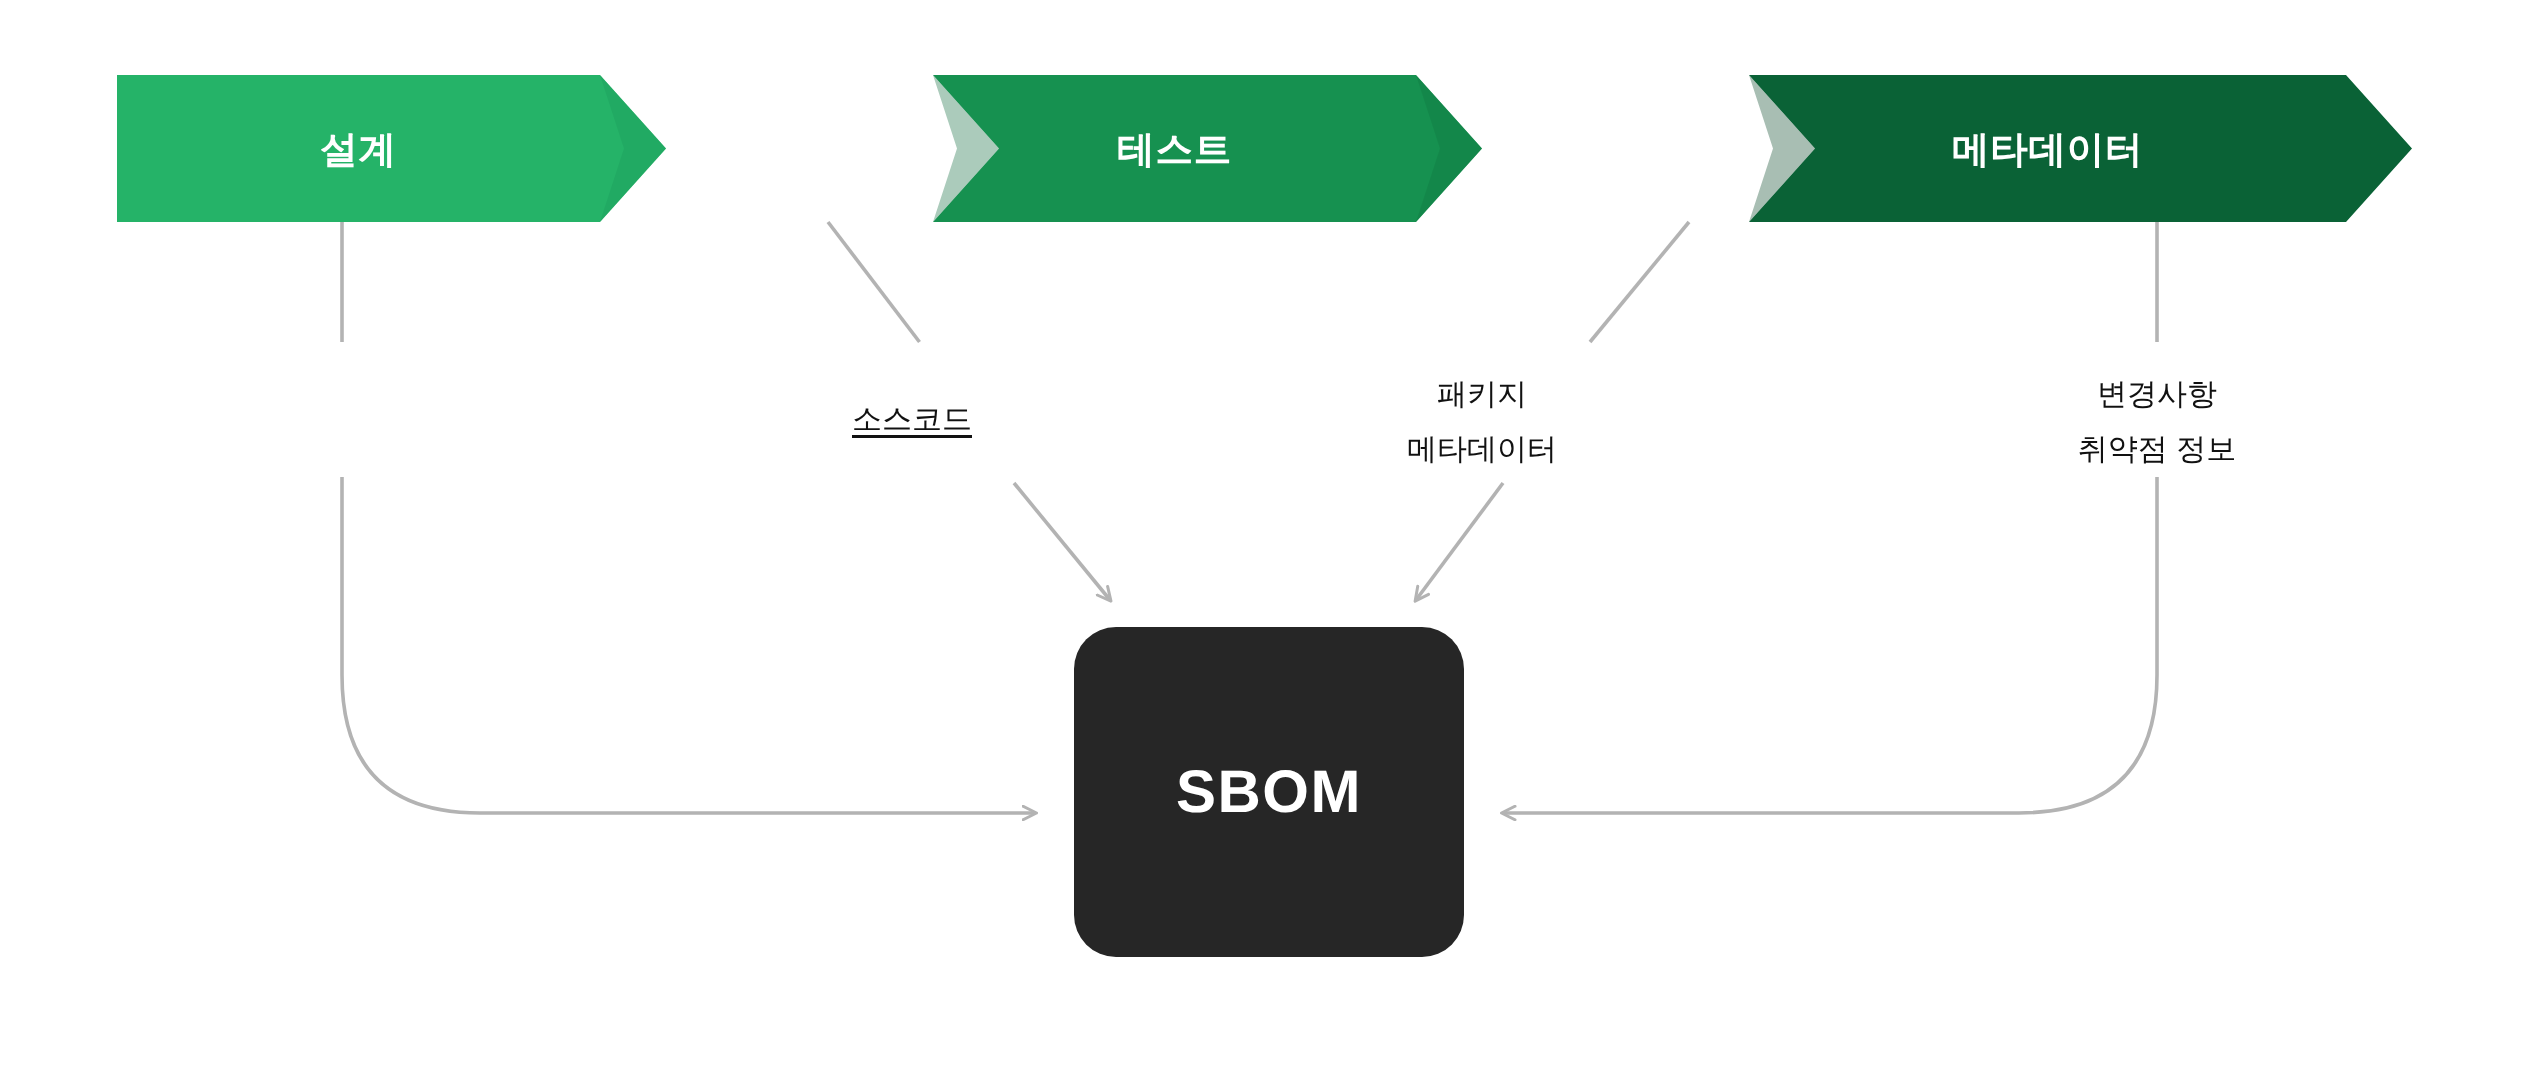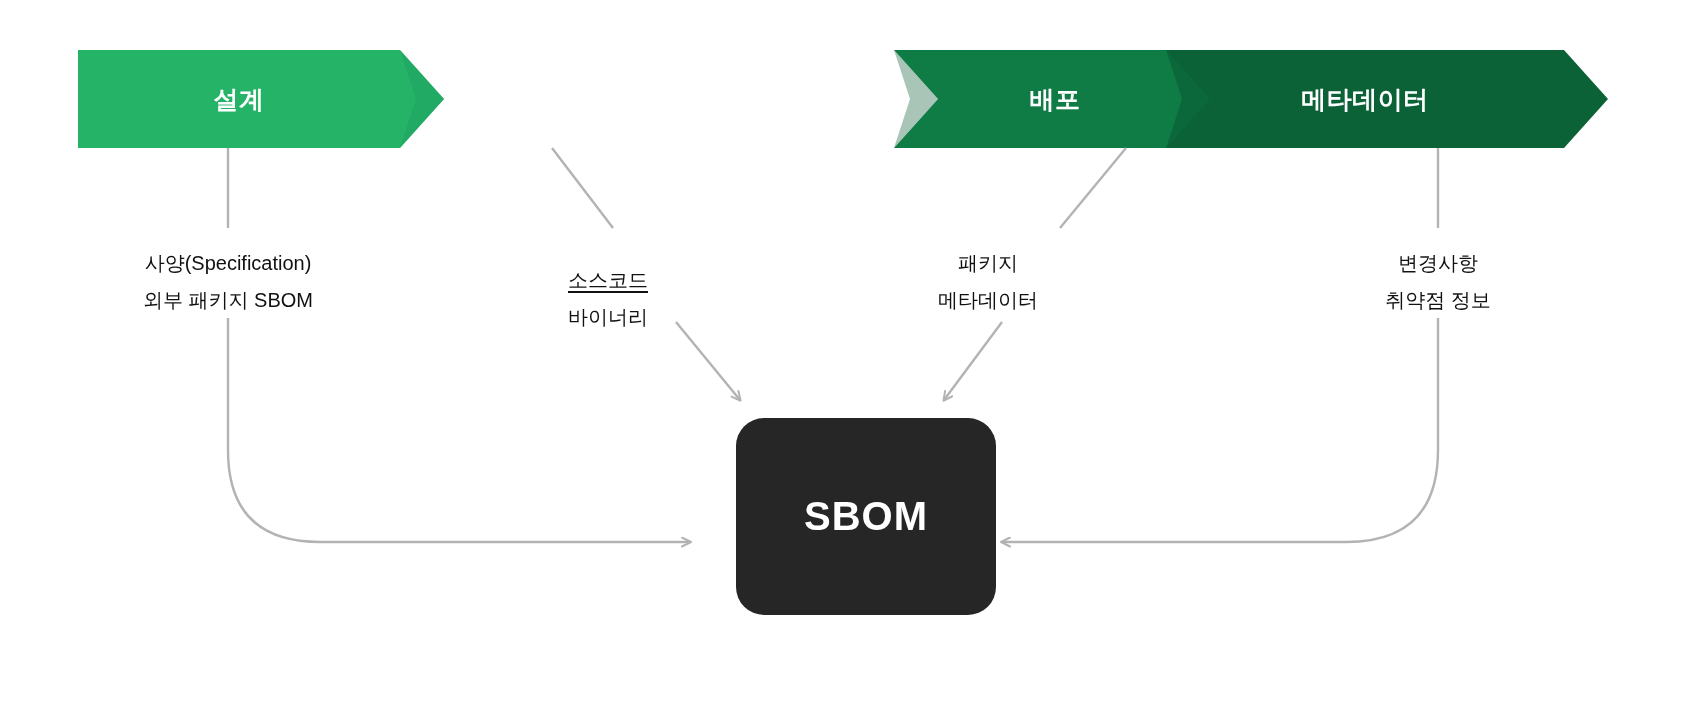"테스트" div.chevron-wrap { html: none -> <div> <svg> <polygon></polygon> <polygon></polygon> <polygon></polygon> </svg> <div>테스트</div> </div> }
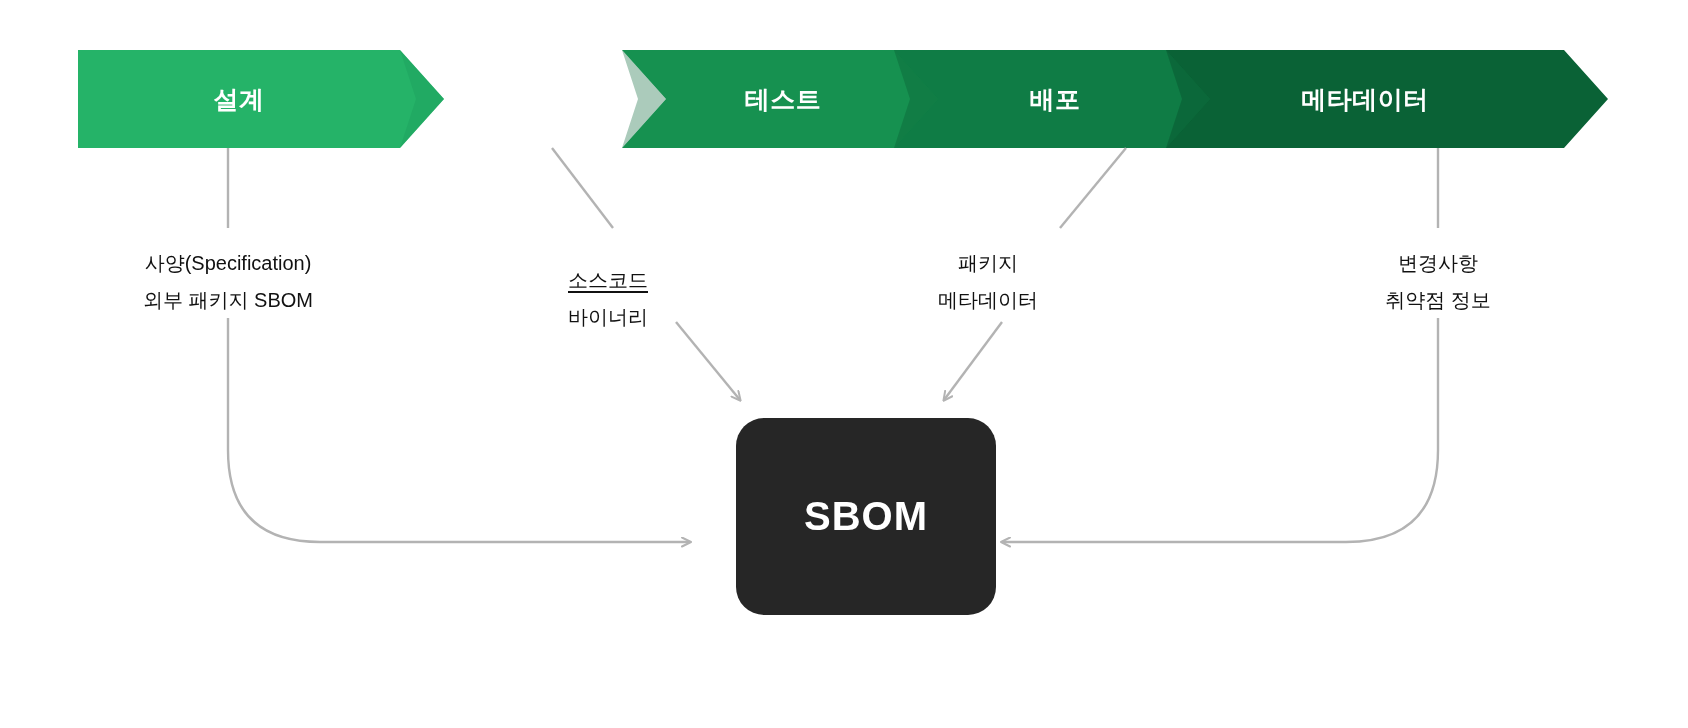"배포" div.chevron-wrap { html: <div> <svg> <polygon></polygon> <polygon></polygon> <polygon></polygon> </svg> <div>배포</div> </div> -> none }
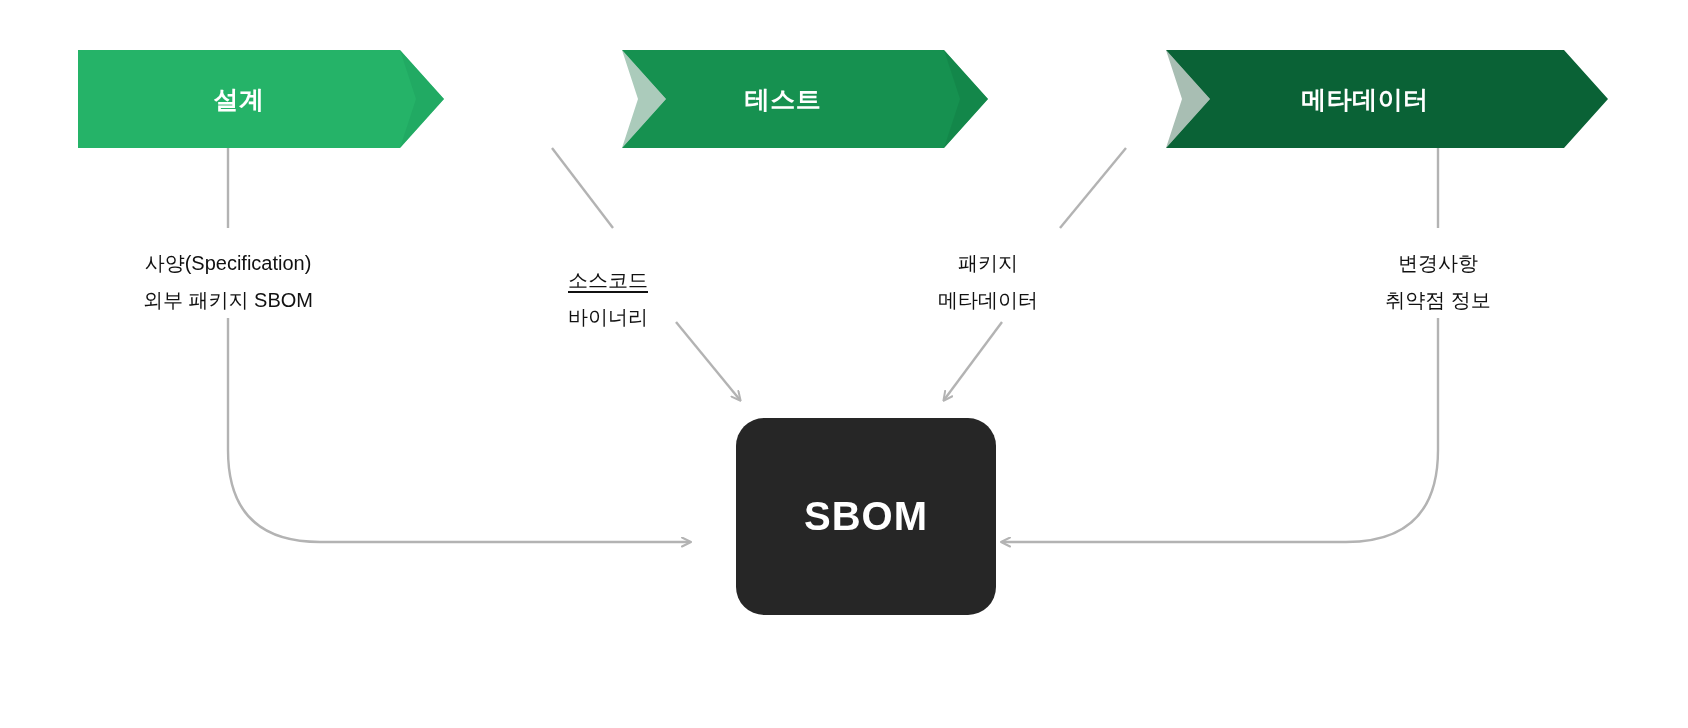"사양(Specification)" div.artifact-group { html: <div> <span>사양(Specification)</span> <span>외부 패키지 SBOM</span> </div> -> none }
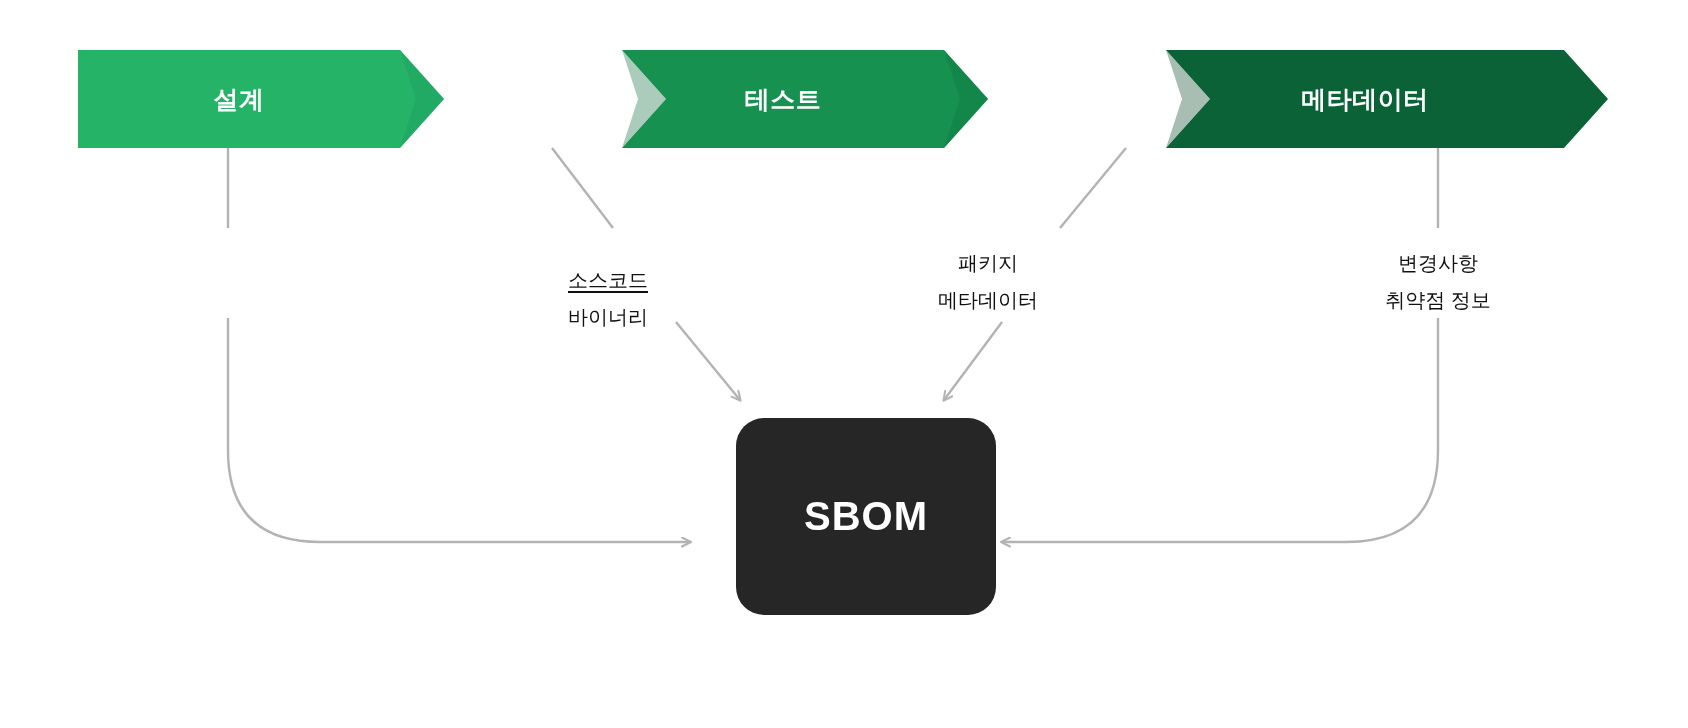"바이너리" span.artifact-line { html: <span>바이너리</span> -> none }
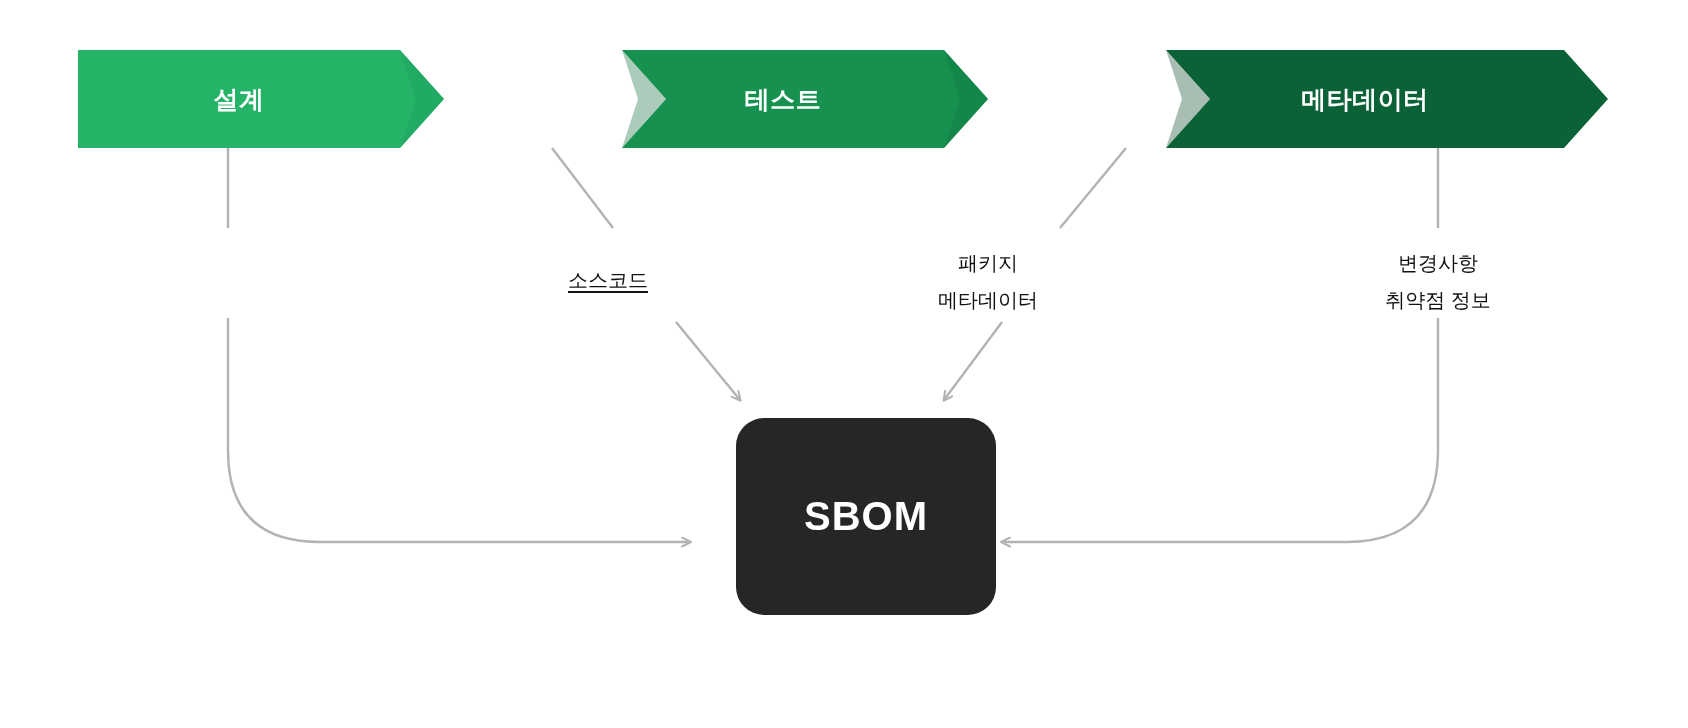"SBOM" #sbom-node { height: 197px -> 220px; margin-left: 20px -> none }
